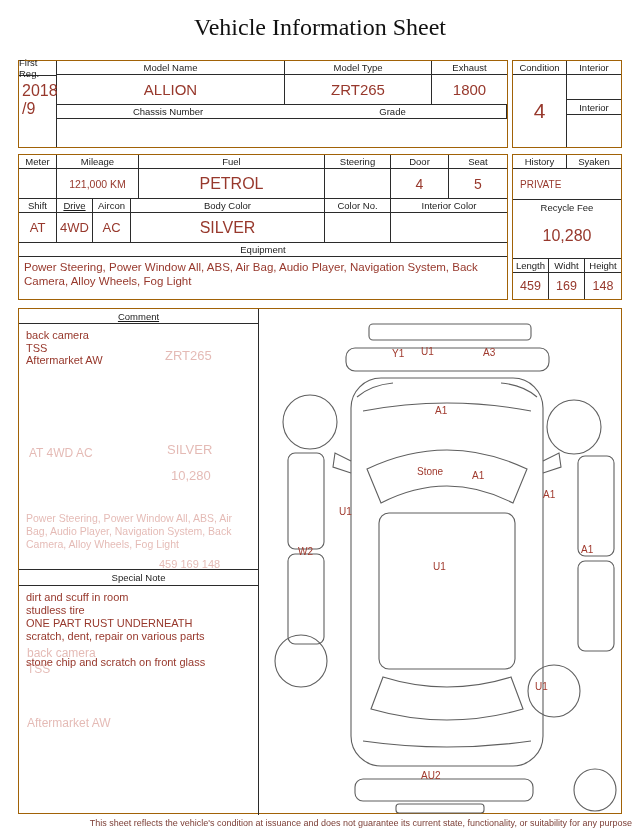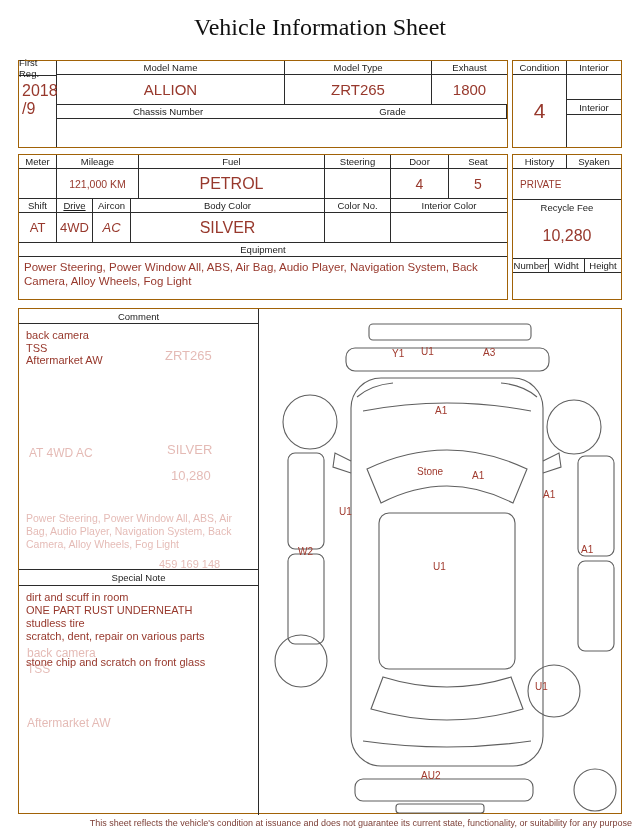"AC" div.cell { font-style: italic -> none }
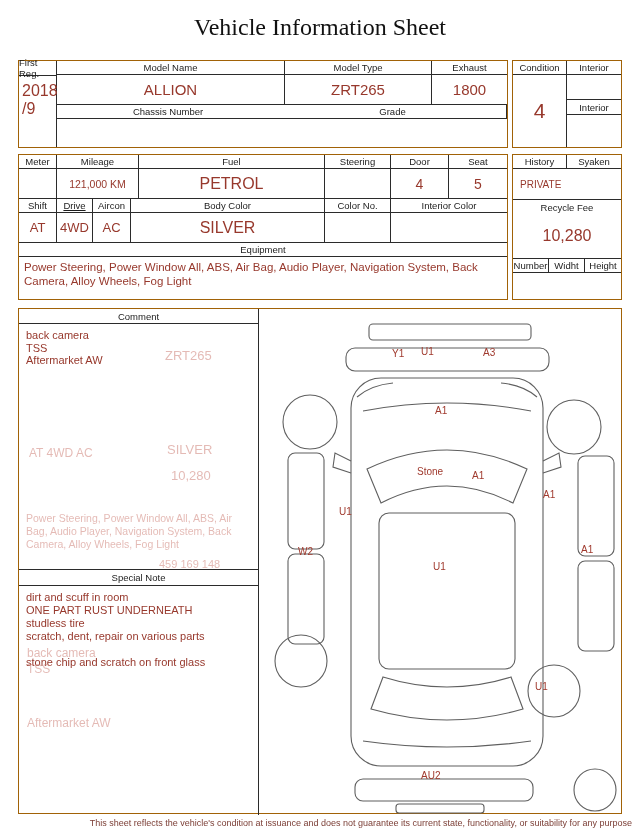"Number" div.cell { text: Number -> Length }
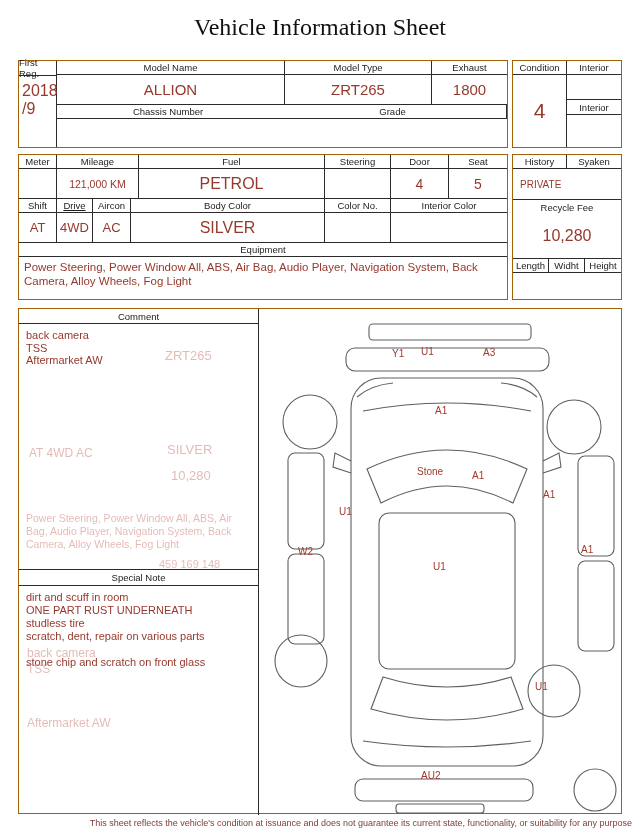"459" div.row { html: none -> <div> <div>459</div> <div>169</div> <div>148</div> </div> }
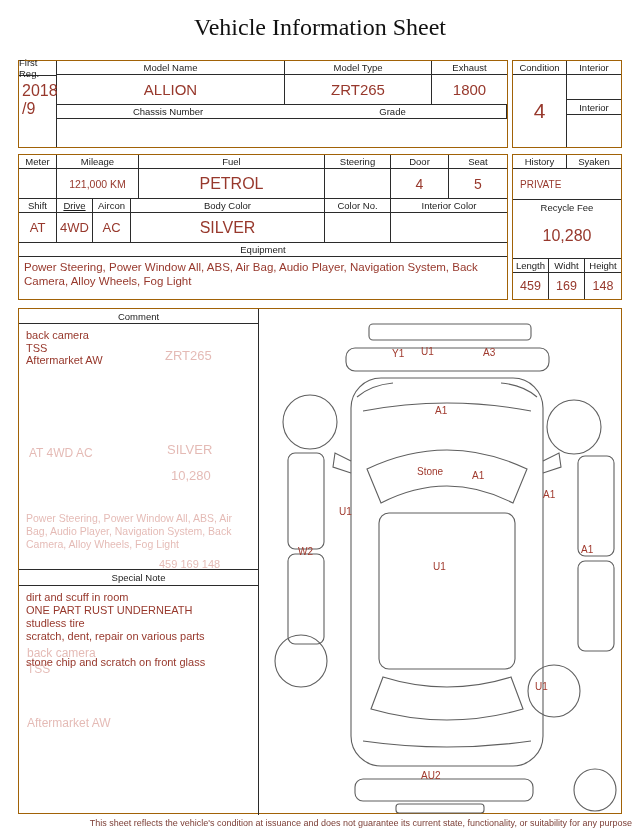"Comment" div.lbl { text-decoration: none -> underline }
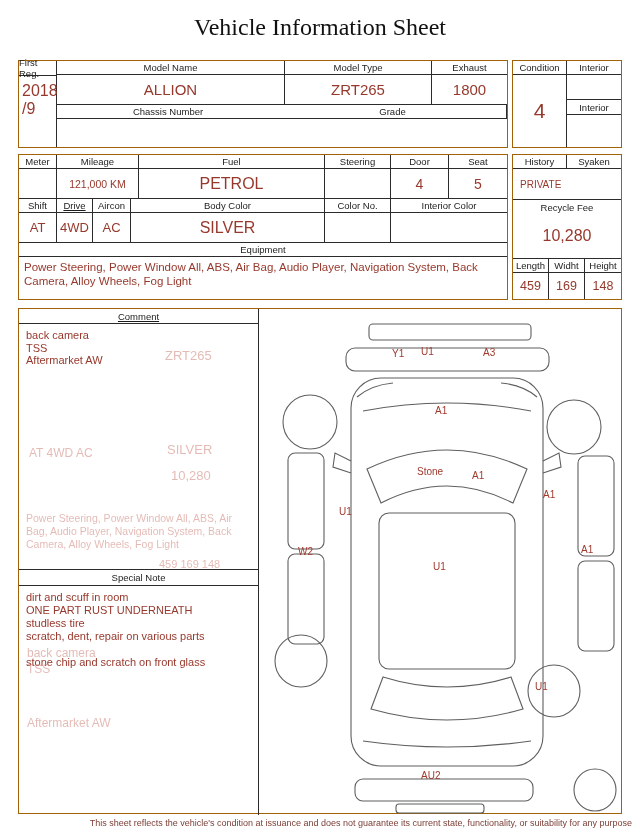"ONE PART RUST UNDERNEATH" div.sline { order: before "studless tire" -> after "studless tire" }
